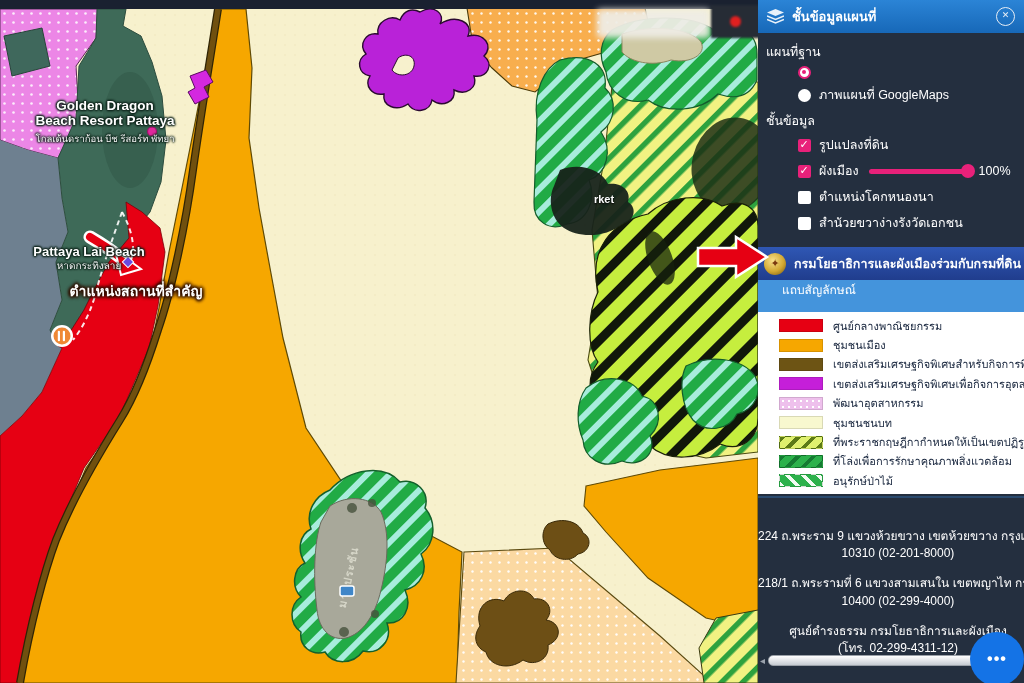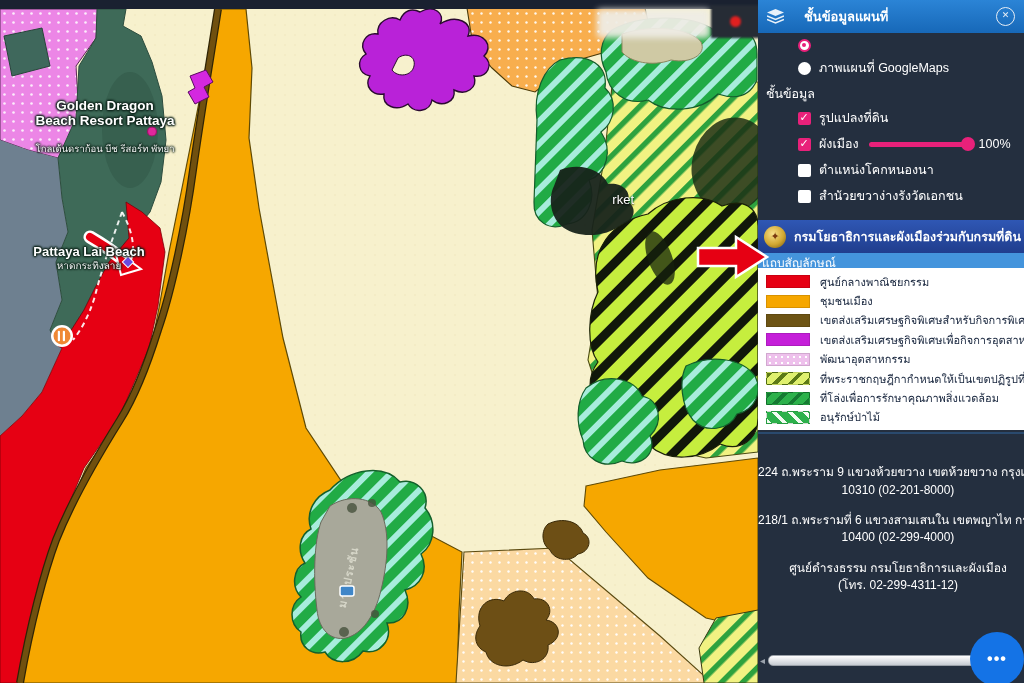"ชั้นข้อมูลแผนที่" .p-title { margin-left: 20px -> 8px }
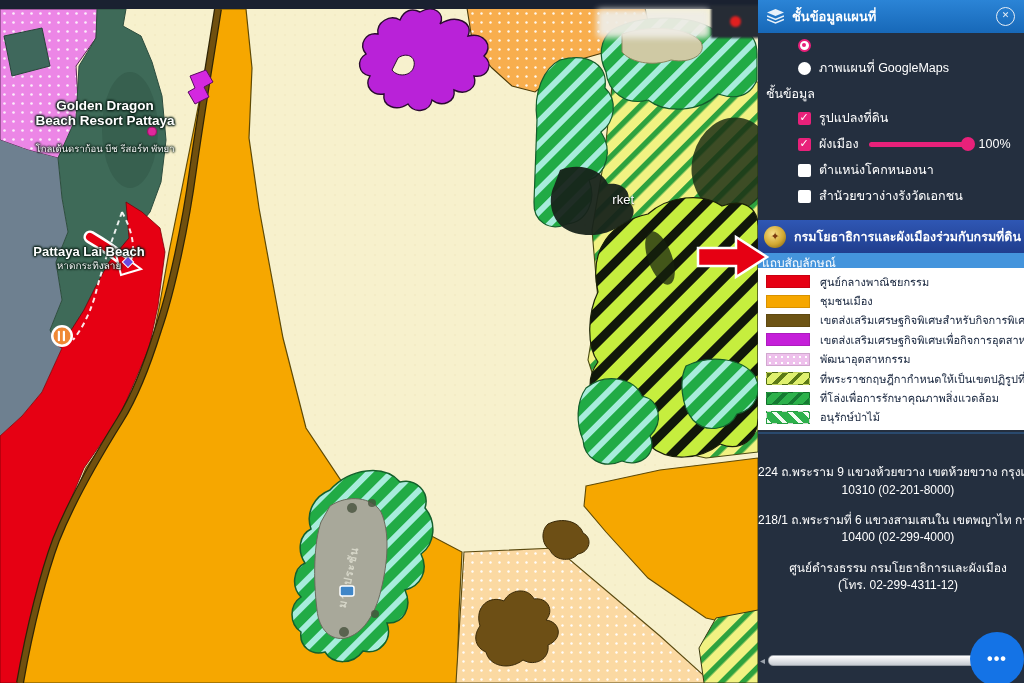"แผนที่ฐาน" div.sec-label { html: none -> <div>แผนที่ฐาน</div> }
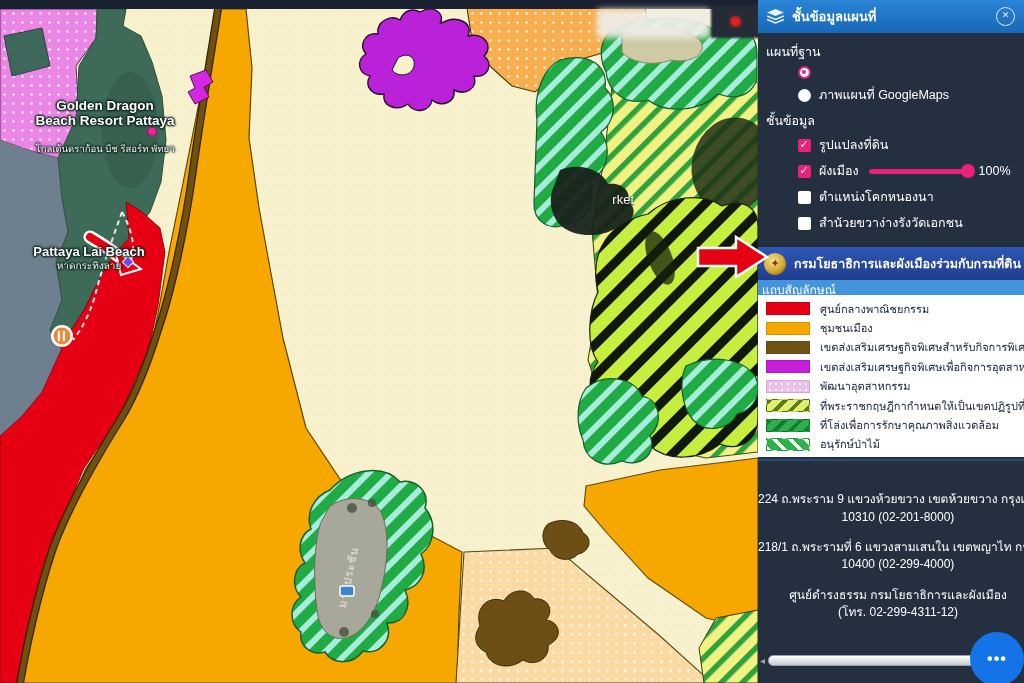"โกลเด้นดราก้อน บีช รีสอร์ท พัทยา" .lbl-resort .th { margin-top: 16px -> 6px }
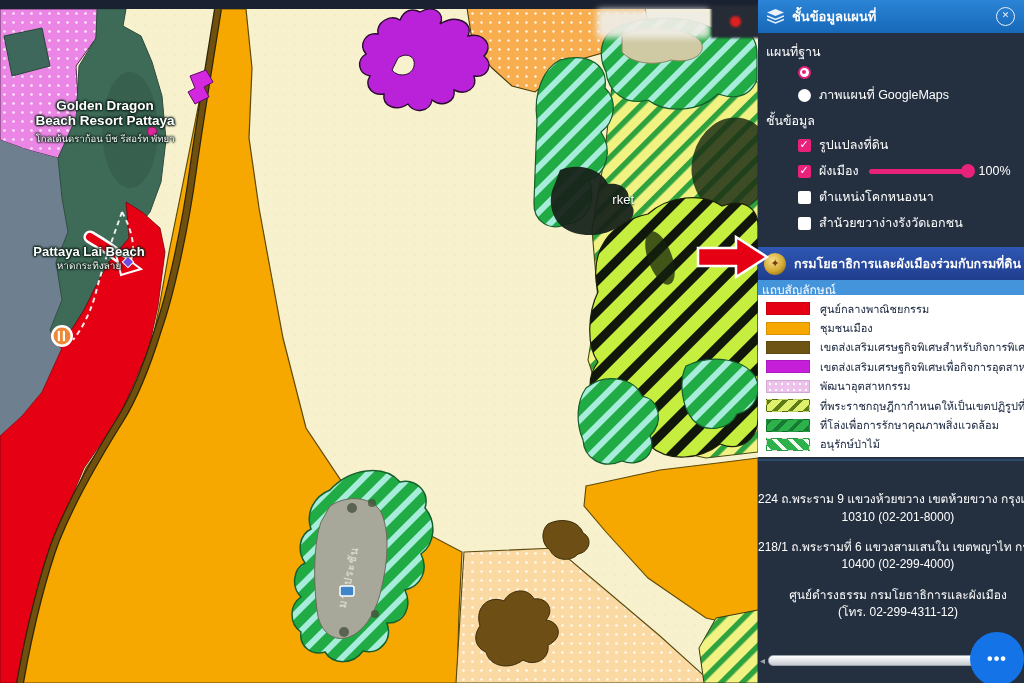"rket" .lbl-market { font-size: 13px -> 11px; font-weight: none -> bold; text-align: right -> center }
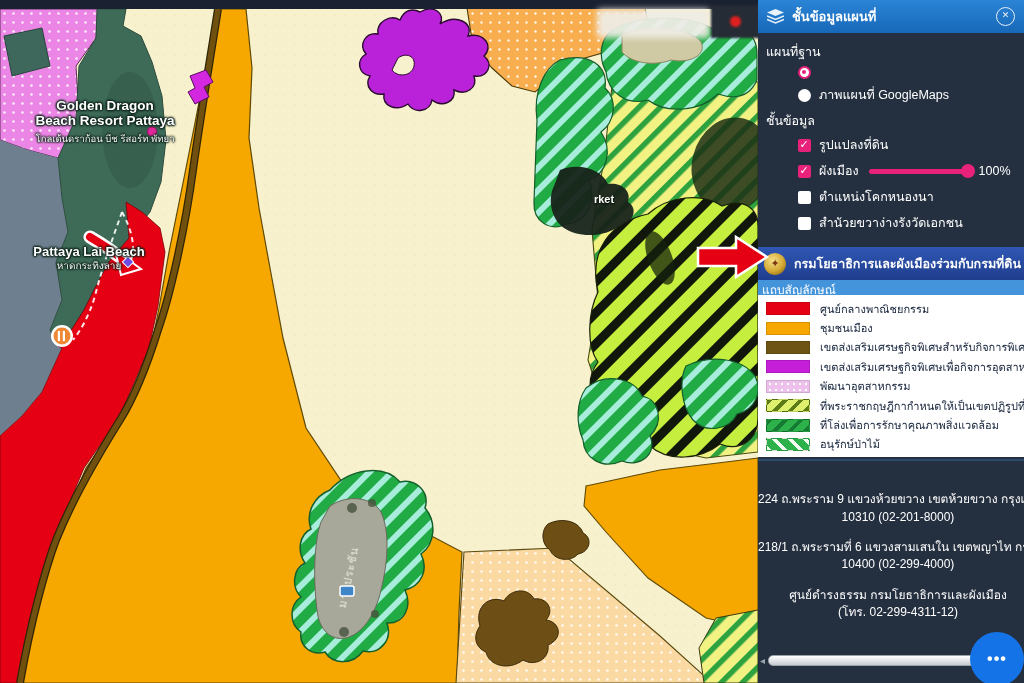"ตำแหน่งสถานที่สำคัญ" div.map-label { html: none -> <div>ตำแหน่งสถานที่สำคัญ</div> }
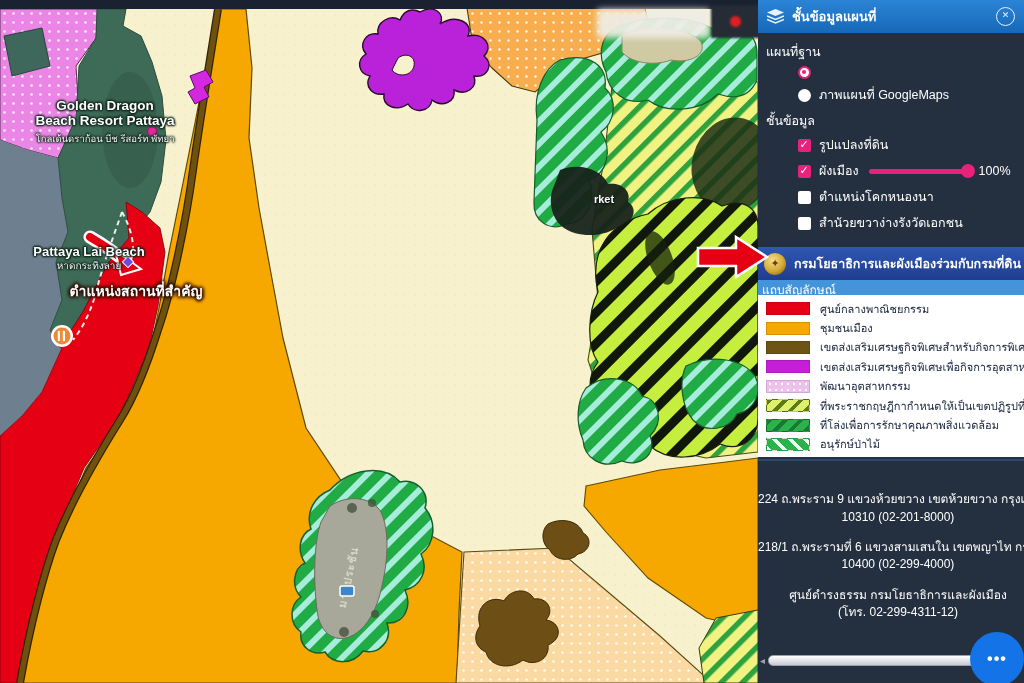"แถบสัญลักษณ์" .legend-bar { height: 15px -> 32px; padding-left: 4px -> 24px }
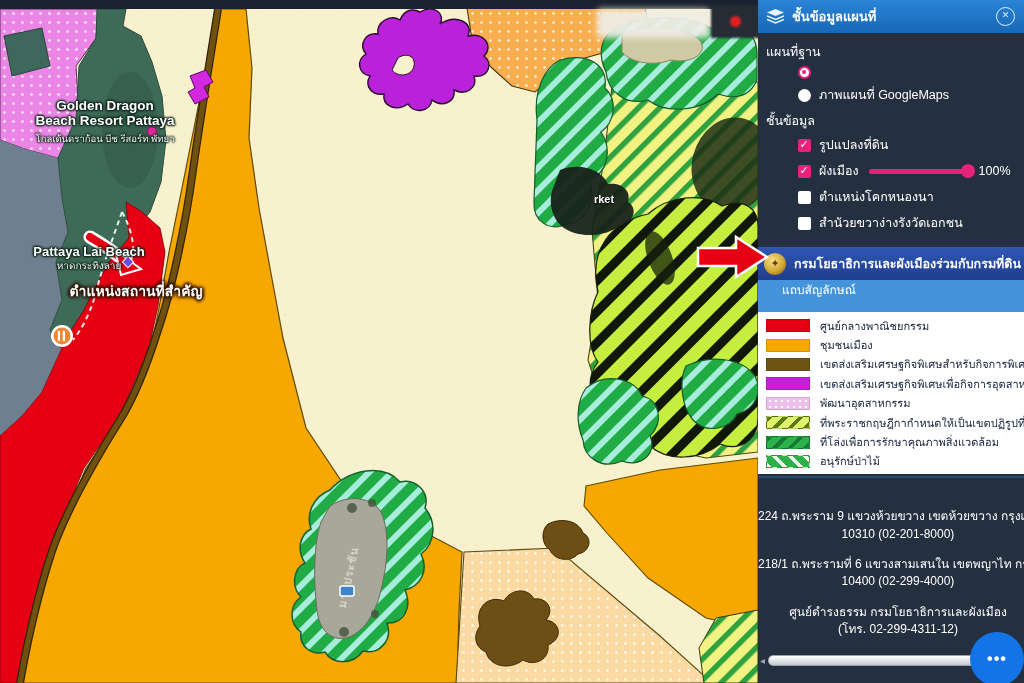"ศูนย์กลางพาณิชยกรรม" .legend { padding: 4px 0 3px 0 -> 4px 0 3px 13px }
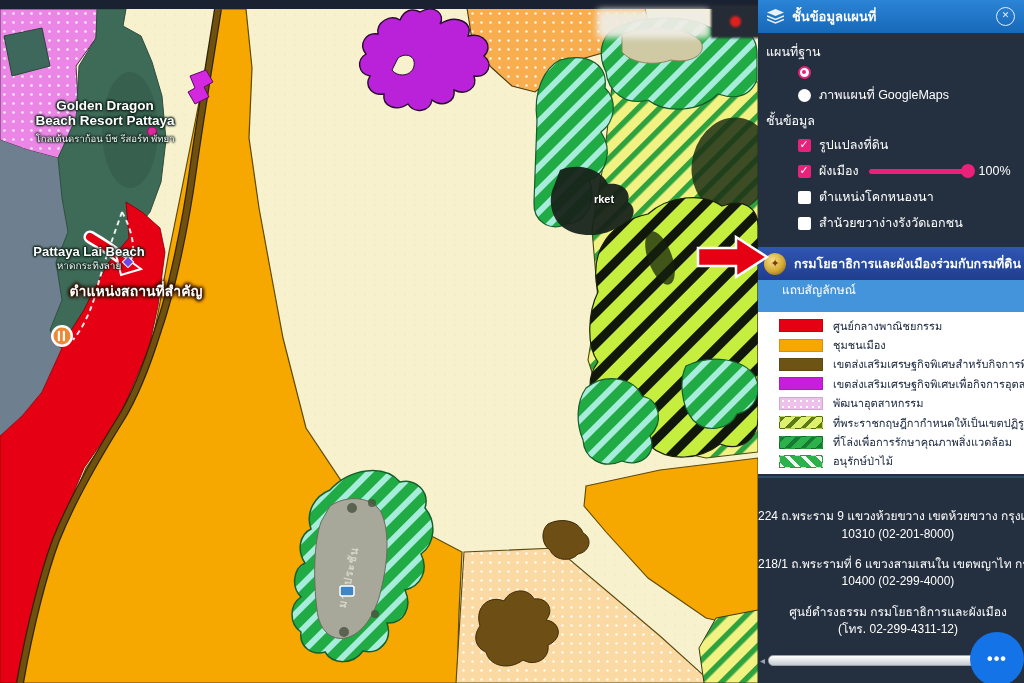"ชุมชนชนบท" div.lrow { html: none -> <div> <span></span> <span>ชุมชนชนบท</span> </div> }
